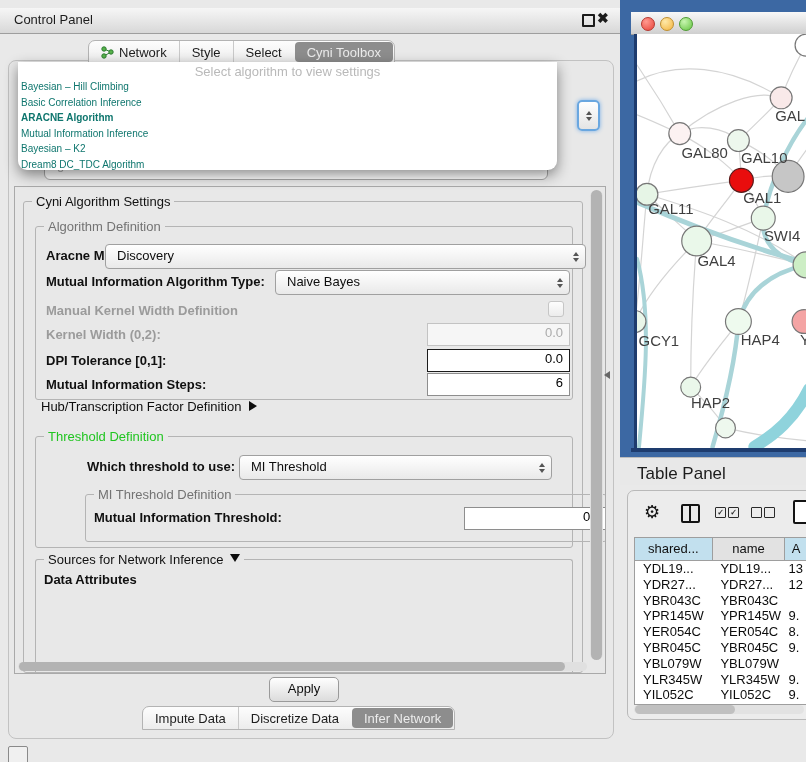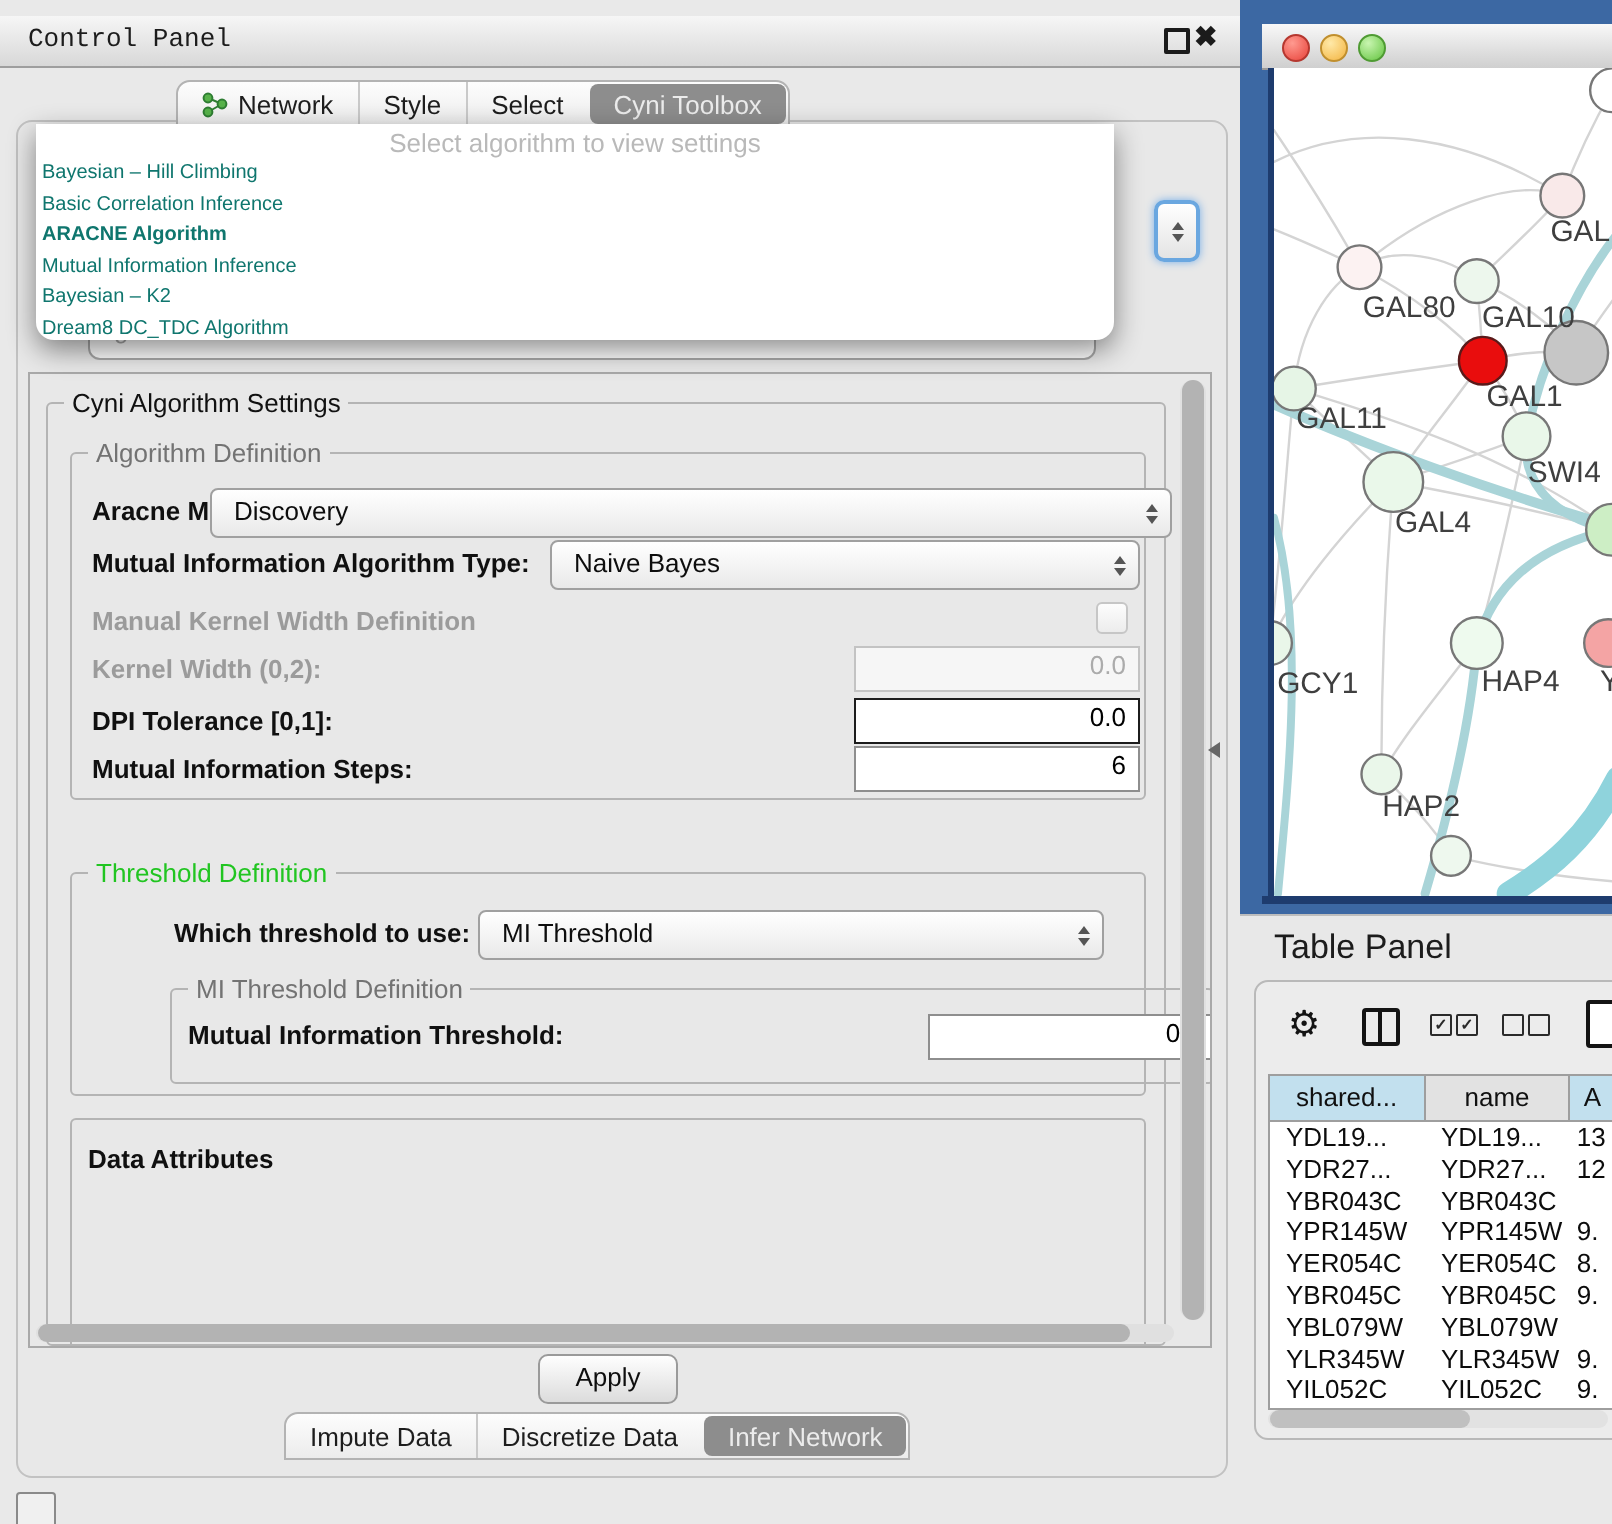"Control Panel" .titlebar .t { font-family: Liberation Mono, monospace -> none }
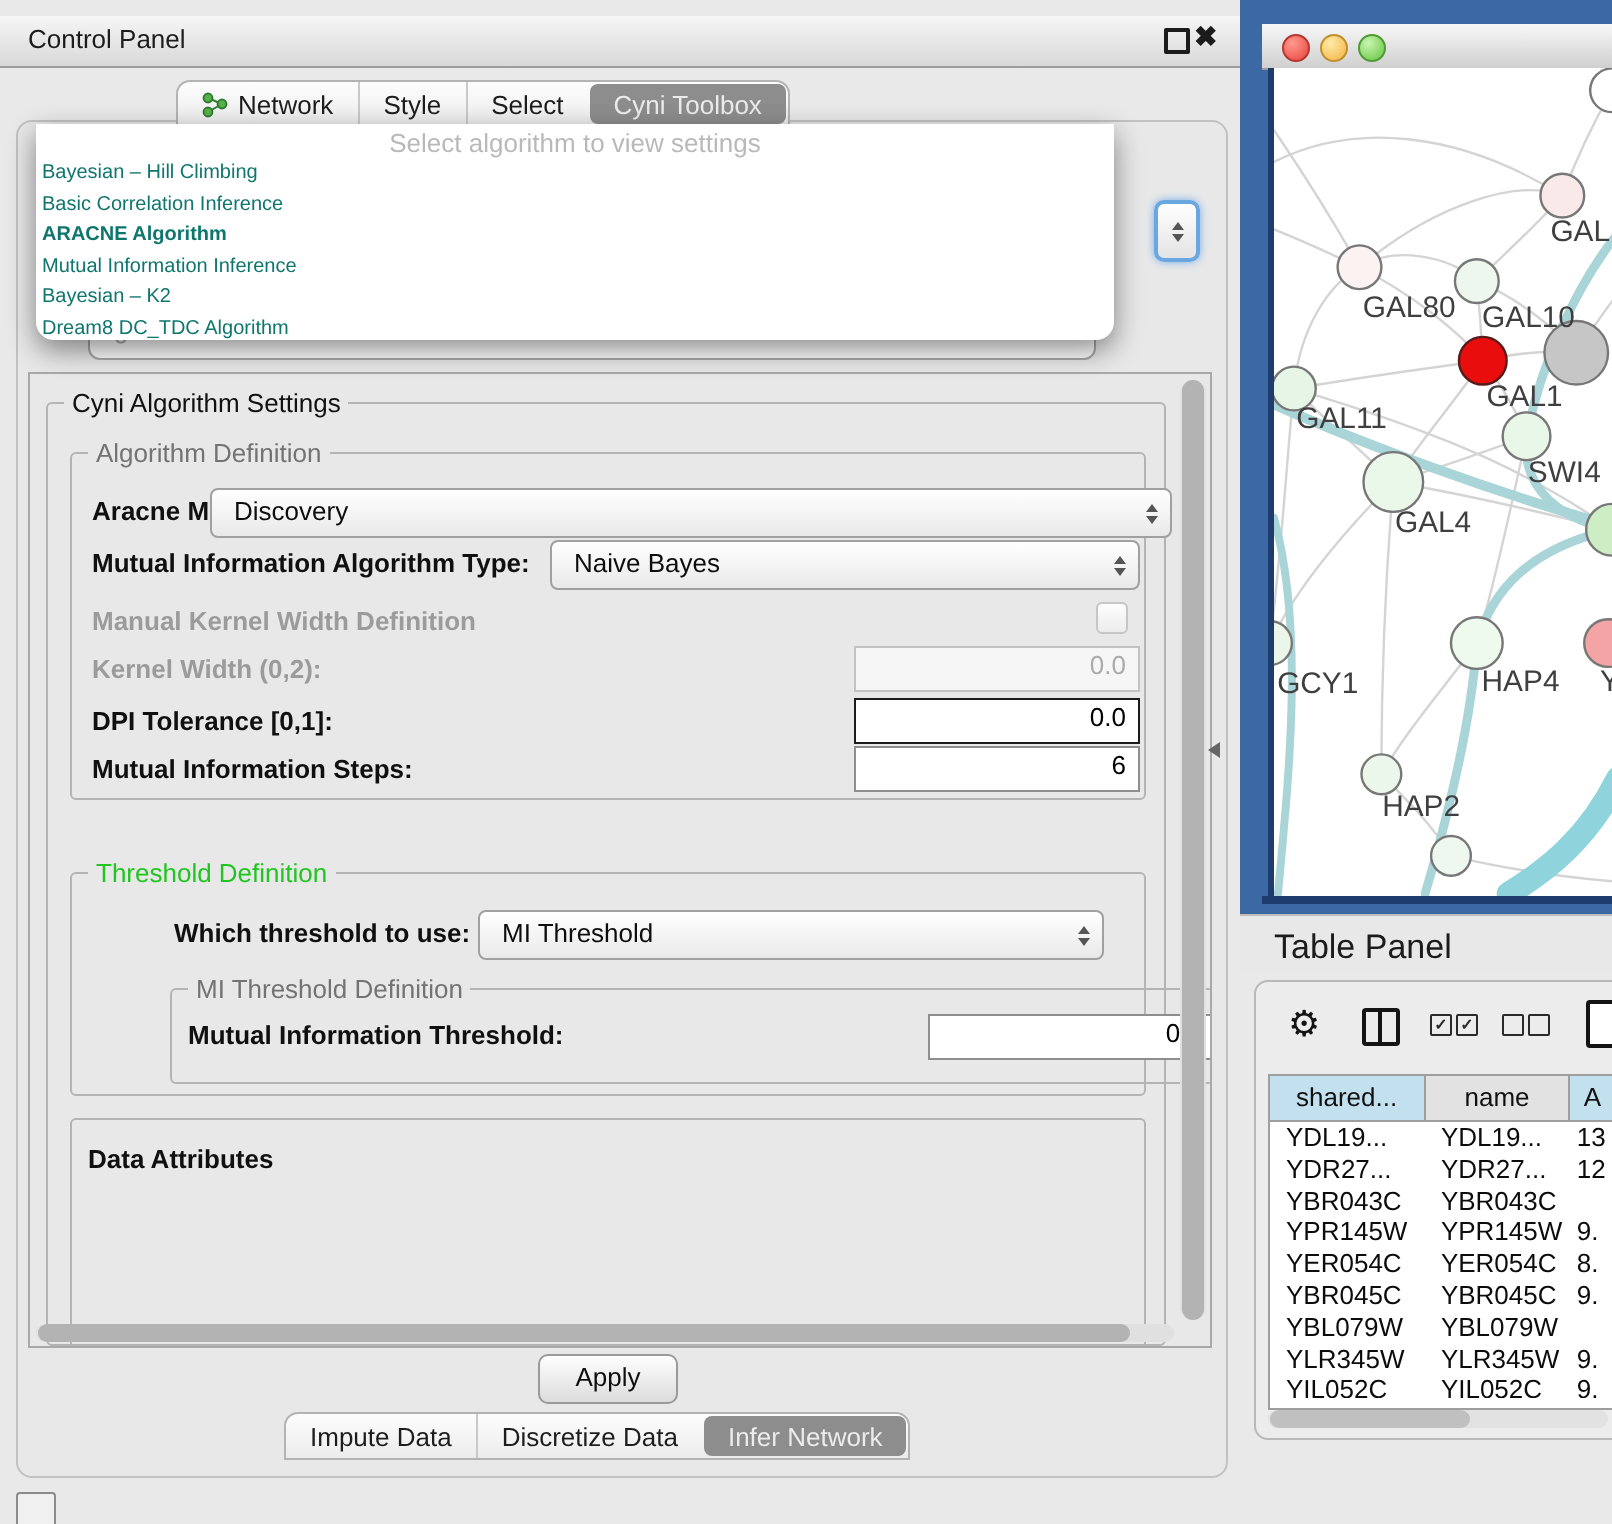"Hub/Transcription Factor Definition" div.abs { html: none -> <div> <span>Hub/Transcription Factor Definition</span><span></span> </div> }
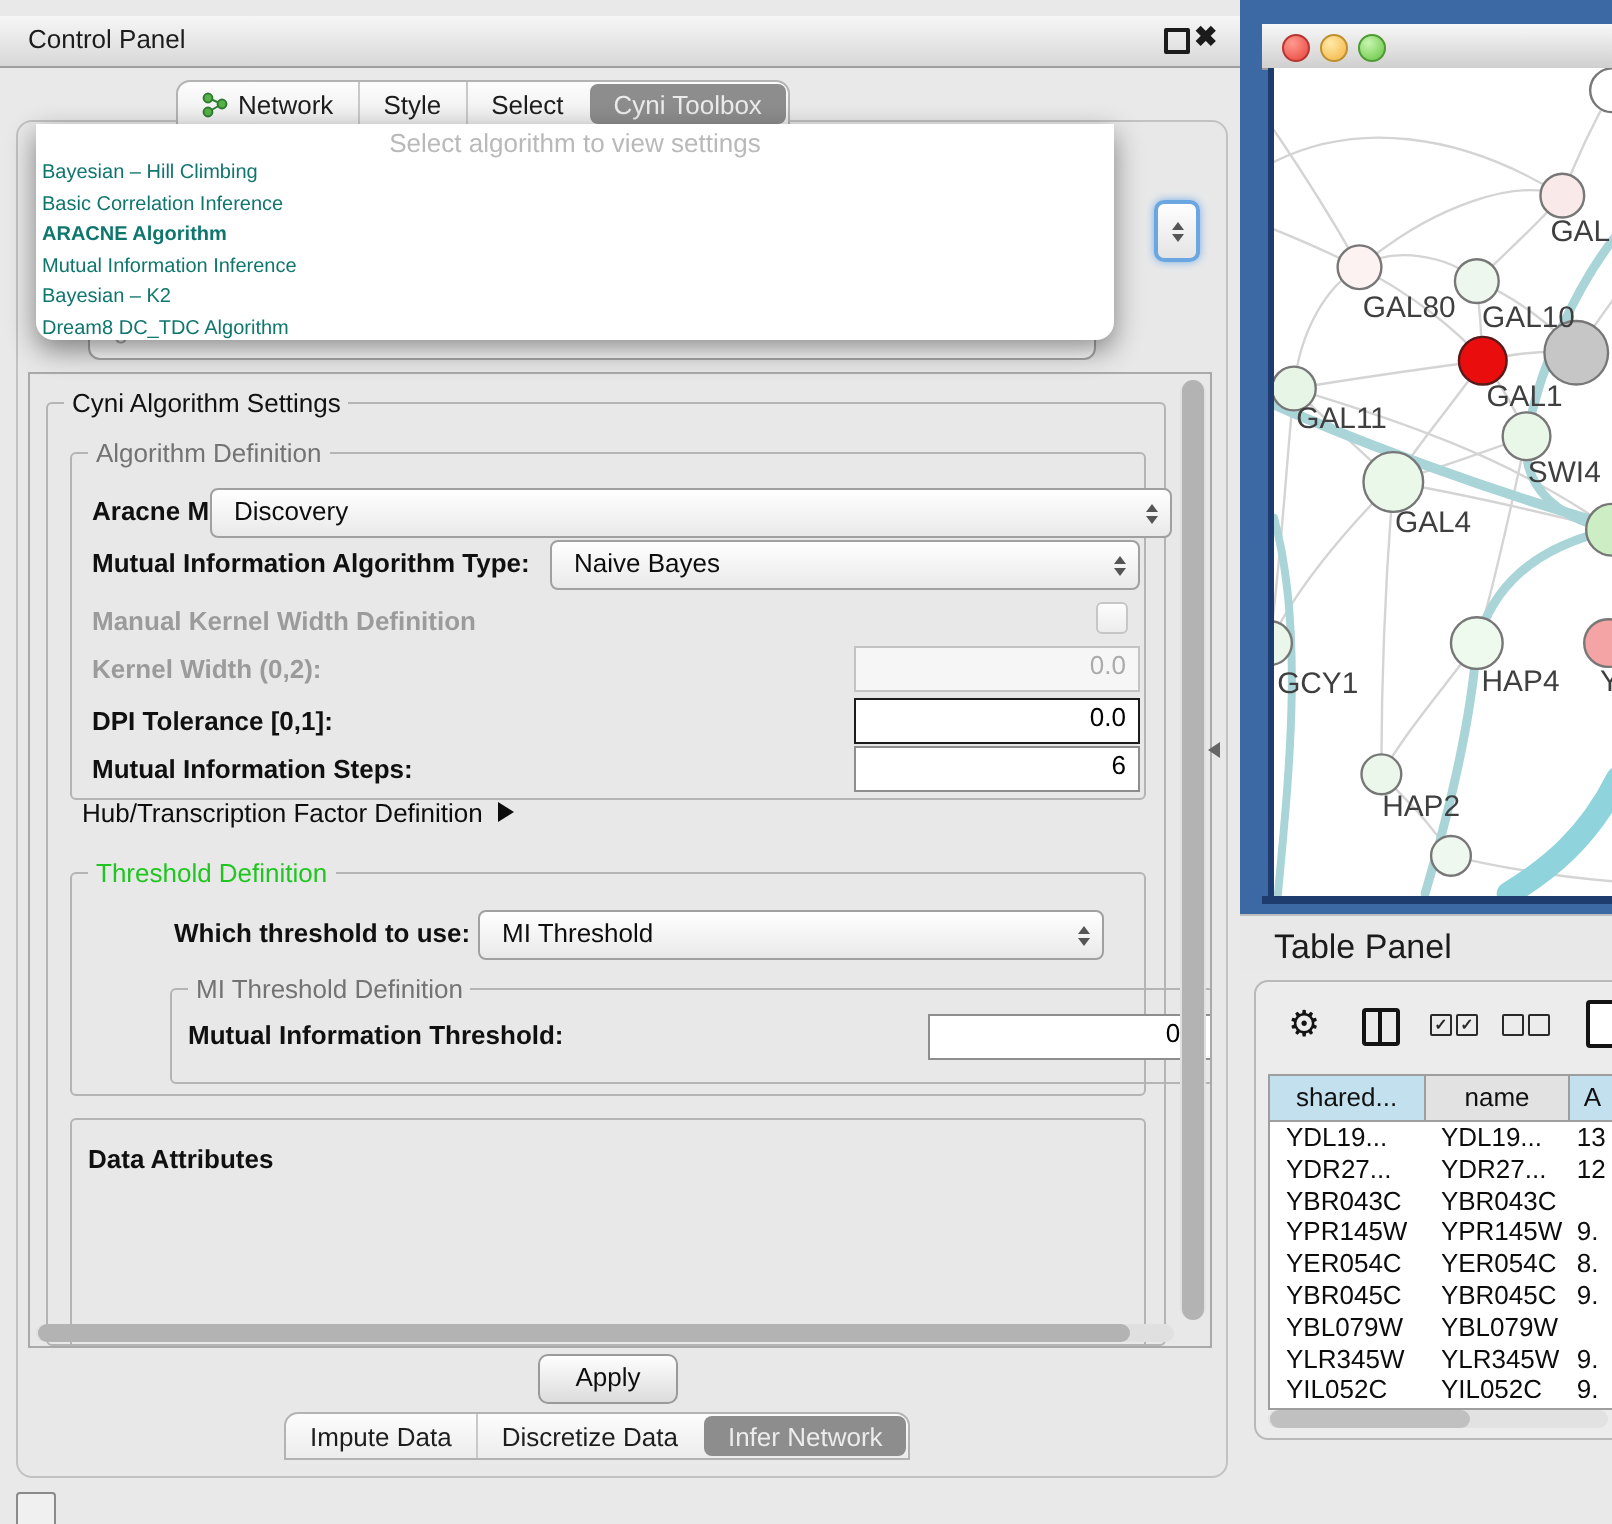"Sources for Network Inference" span.legend { html: none -> <span><span>Sources for Network Inference</span><span></span></span> }
